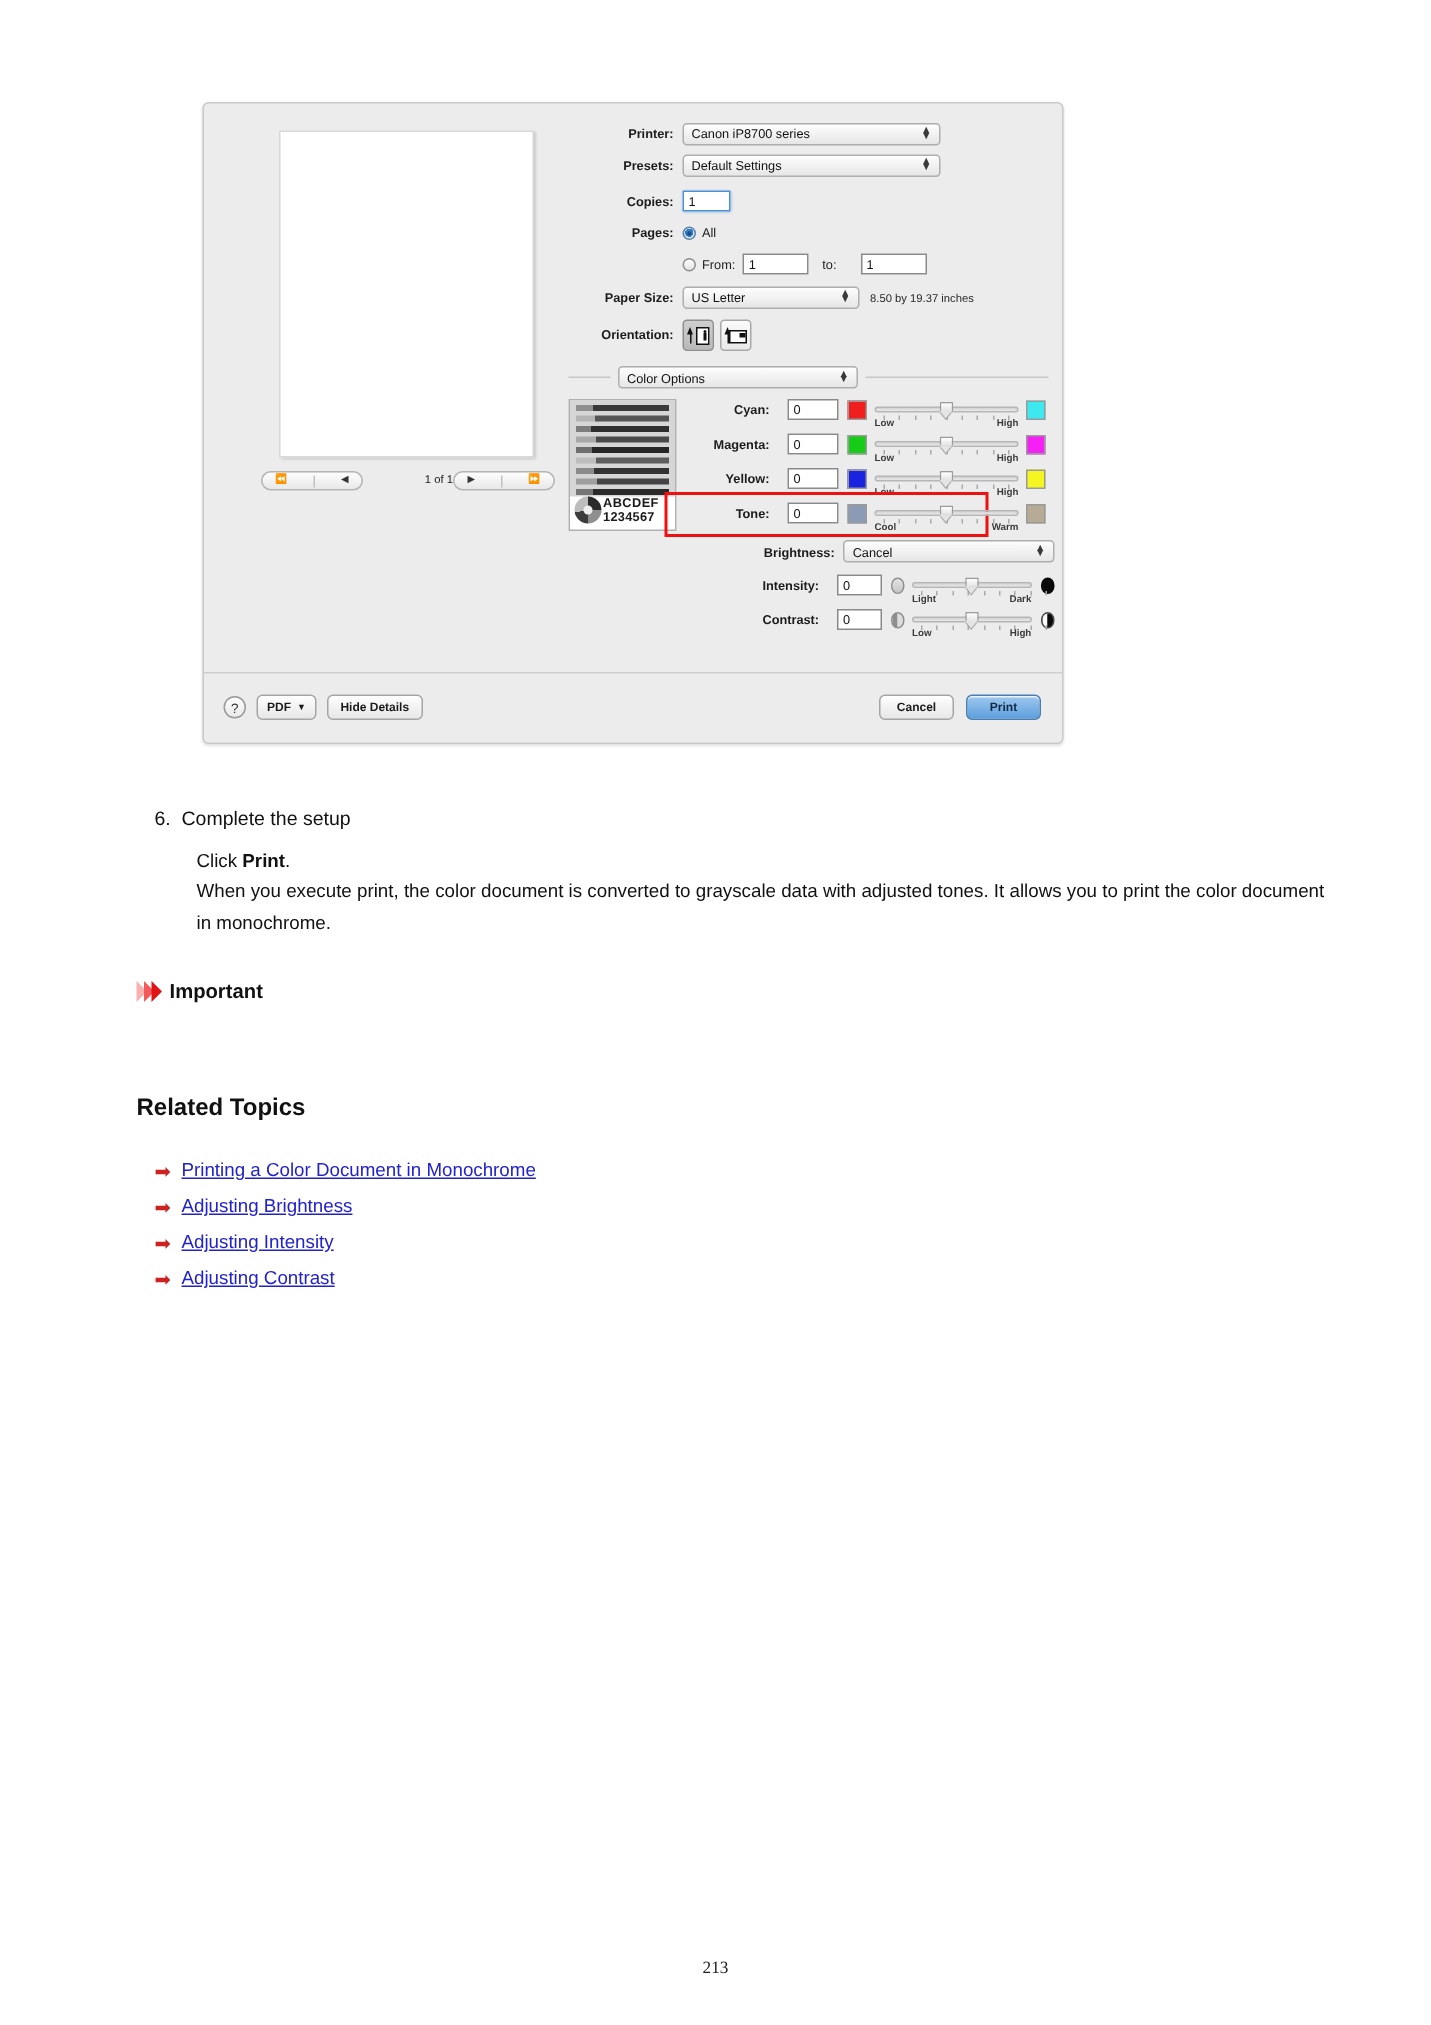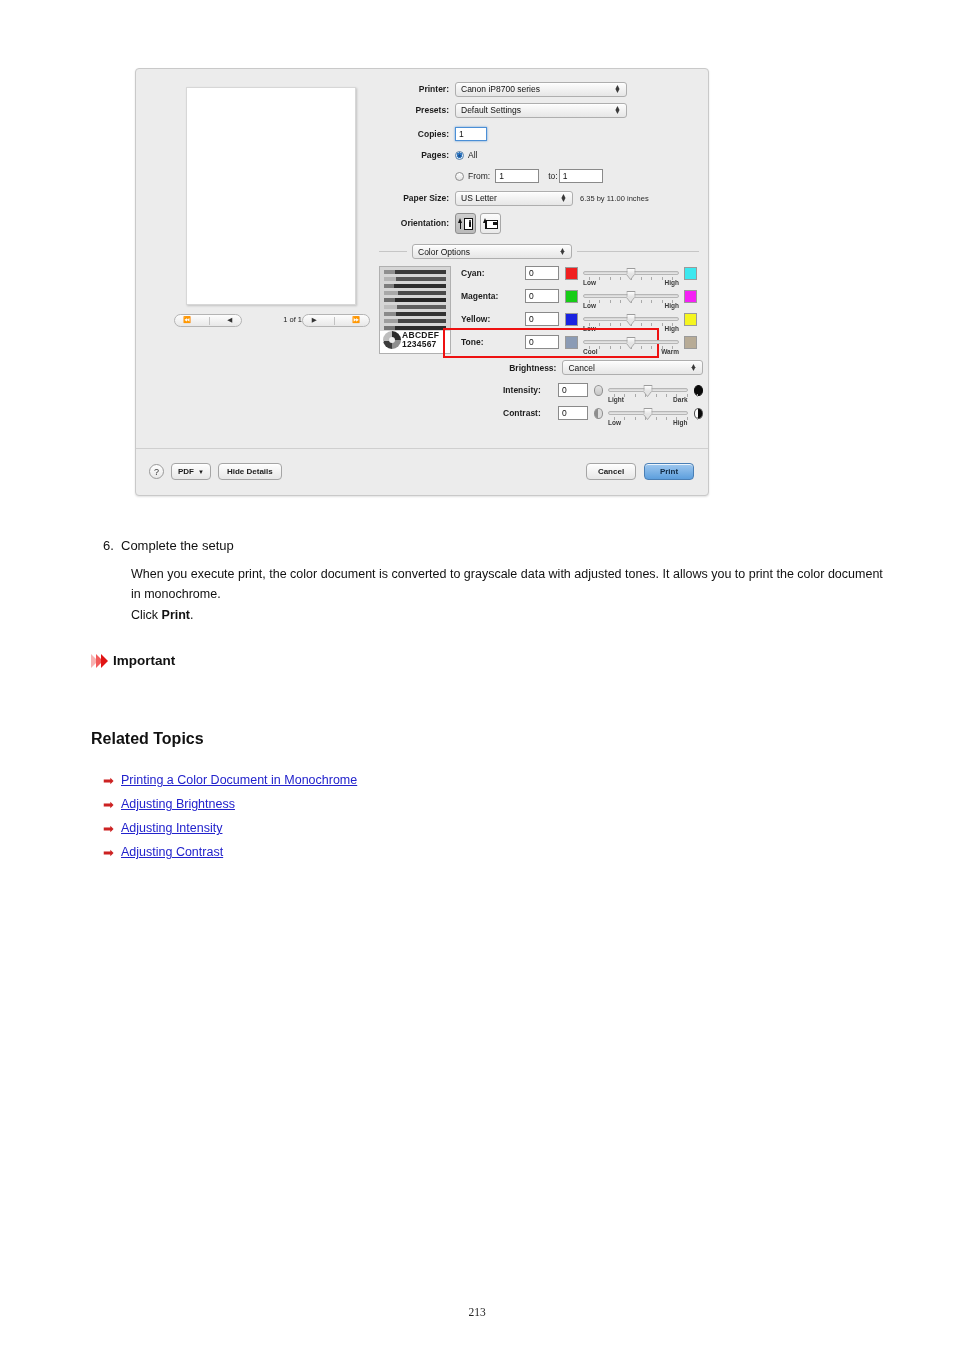"to:" span.inline-txt { margin: 0 1px 0 9px -> 0 16px 0 9px }
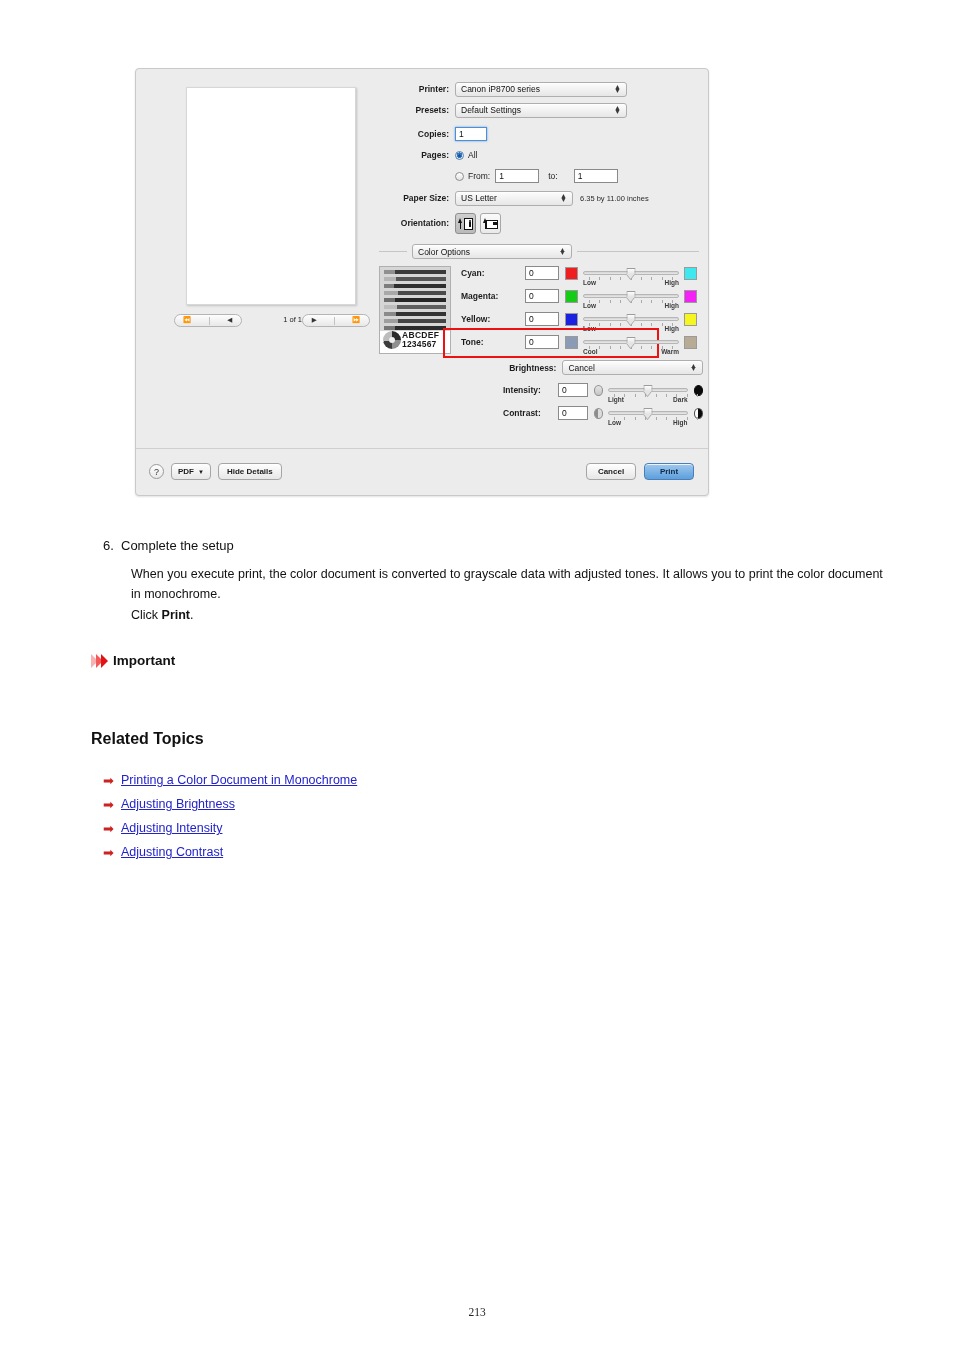"6.35 by 11.00 inches" span.paper-note { text: 6.35 by 11.00 -> 8.50 by 19.37 }
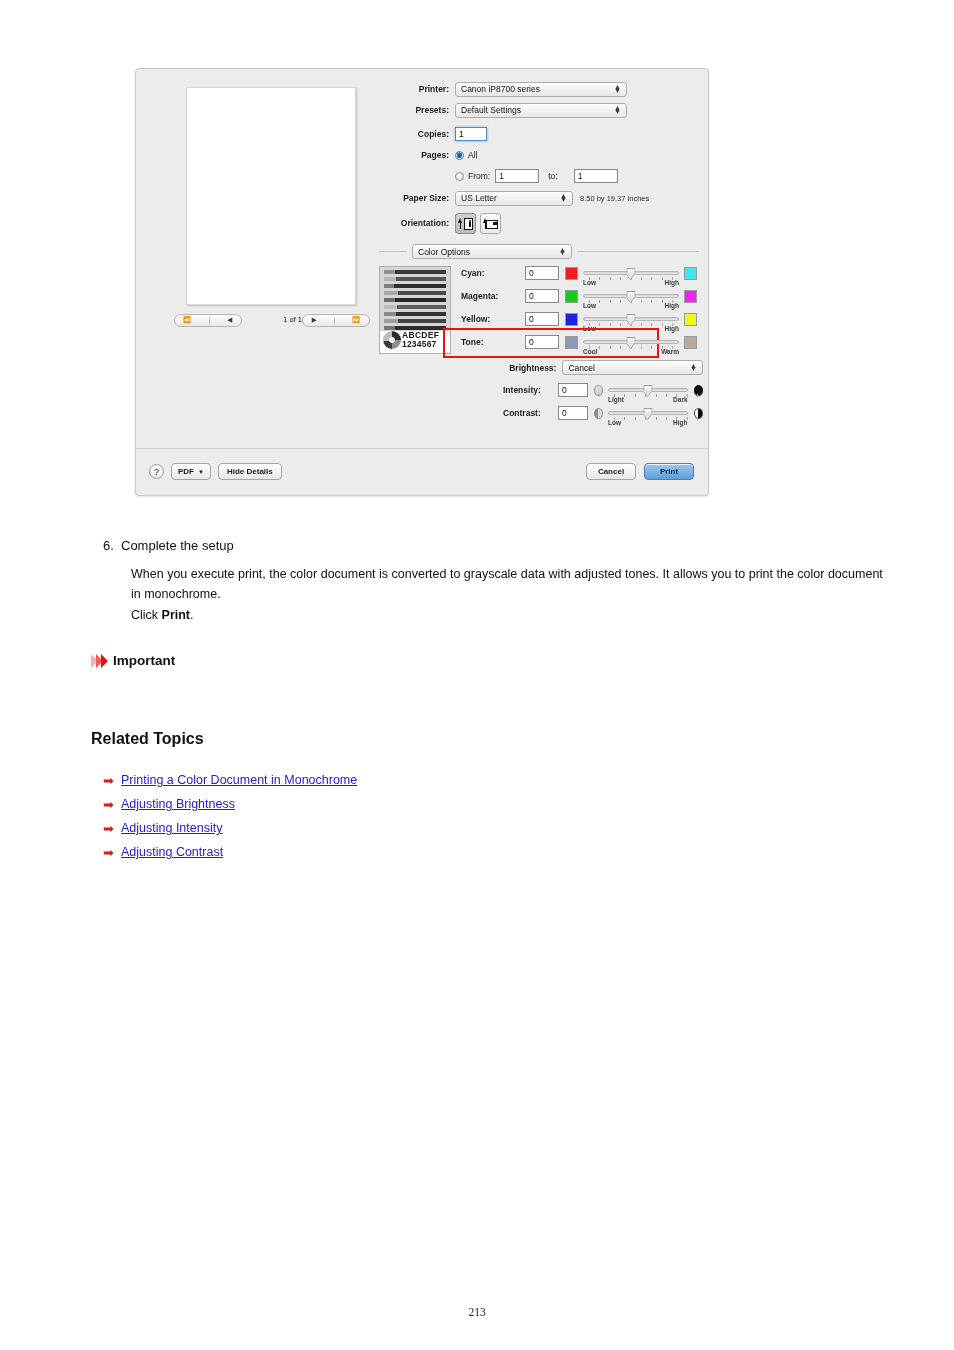"Cyan:" .srow .slbl { text-align: left -> right }
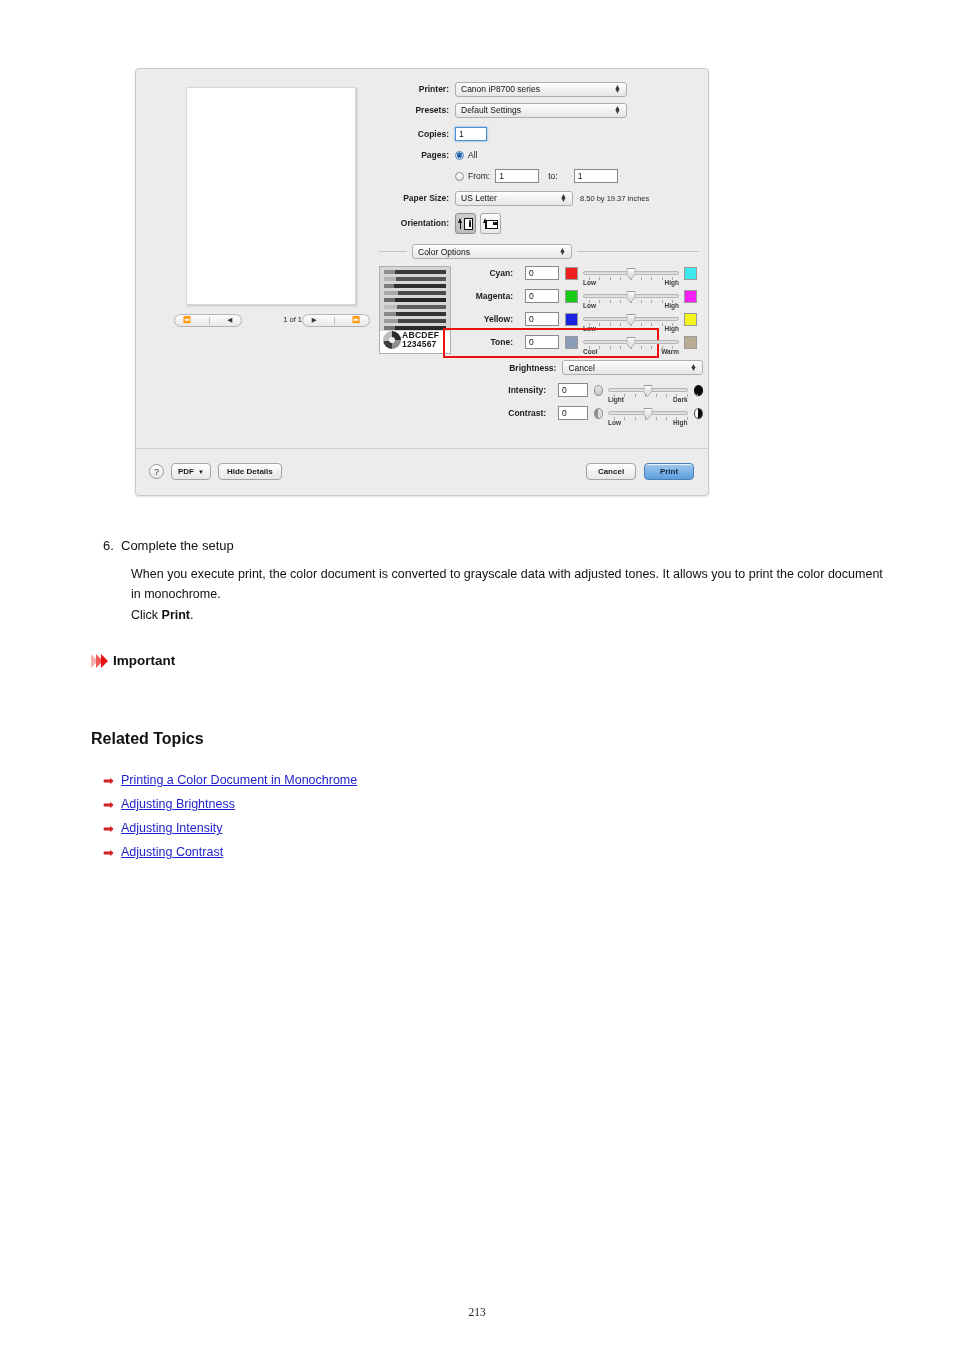"When you execute print, the" div { order: before "Click Print." -> after "Click Print." }
